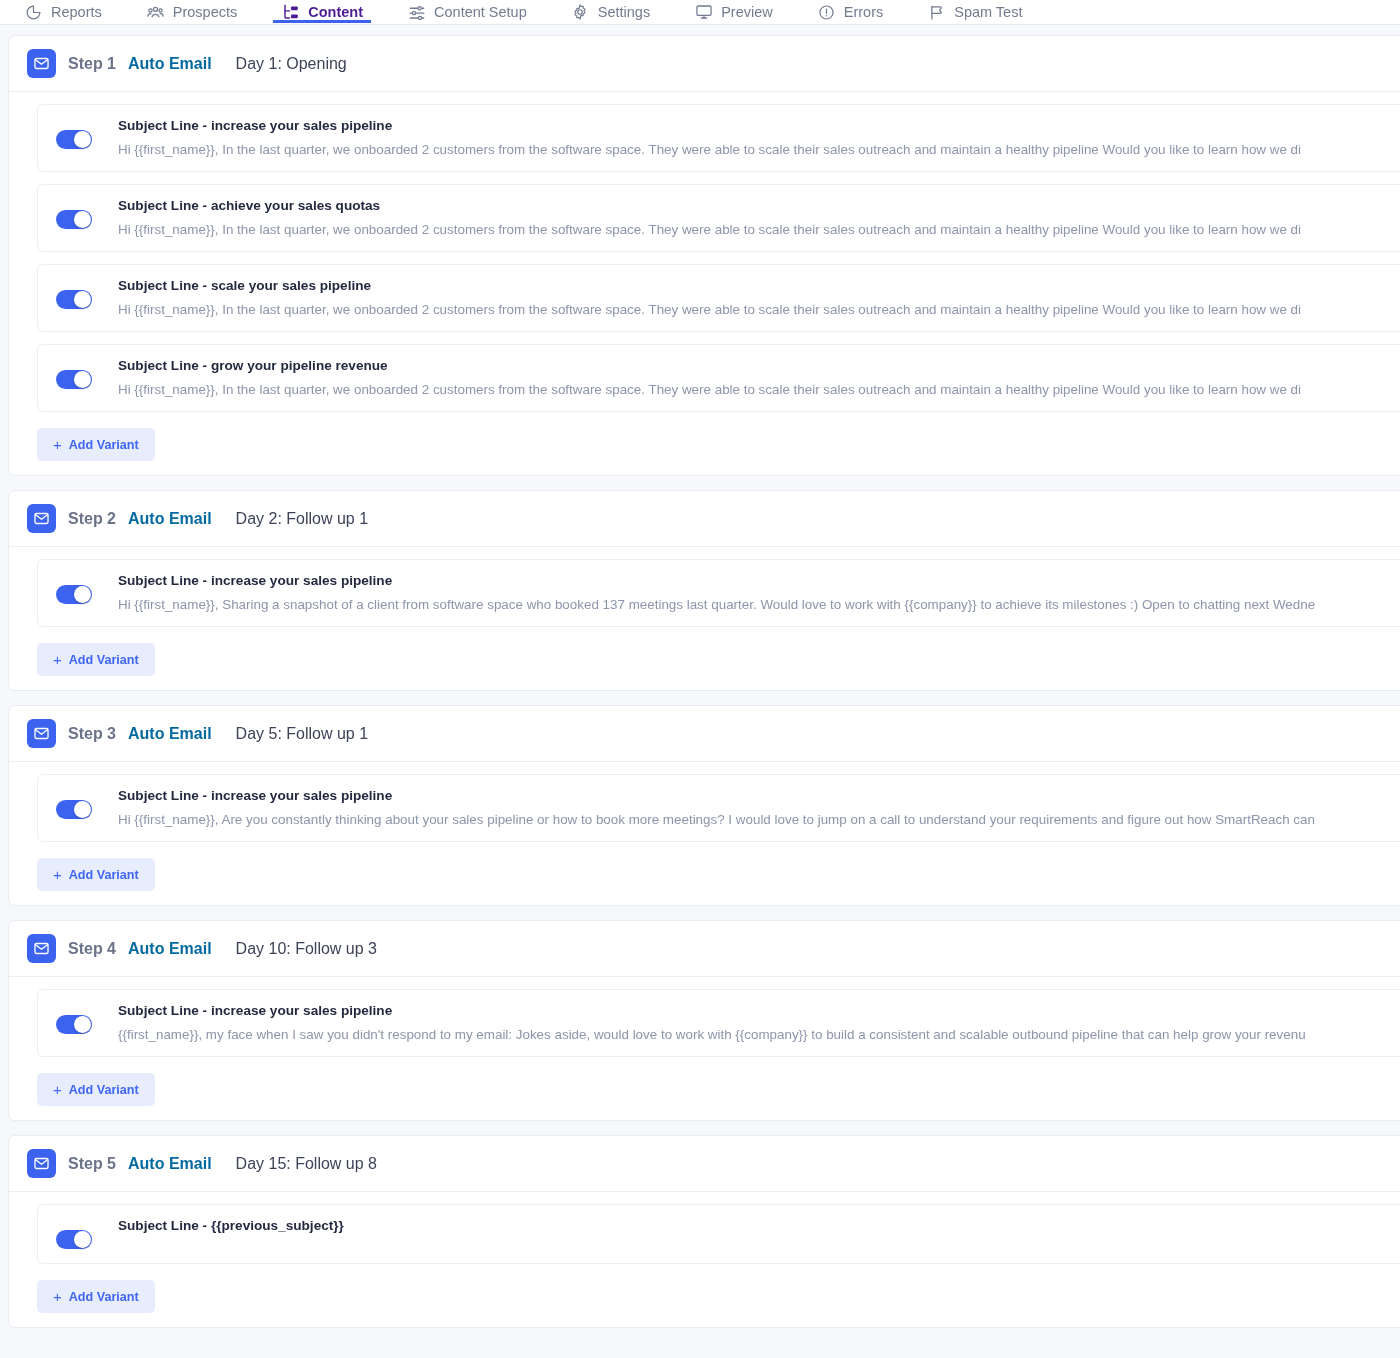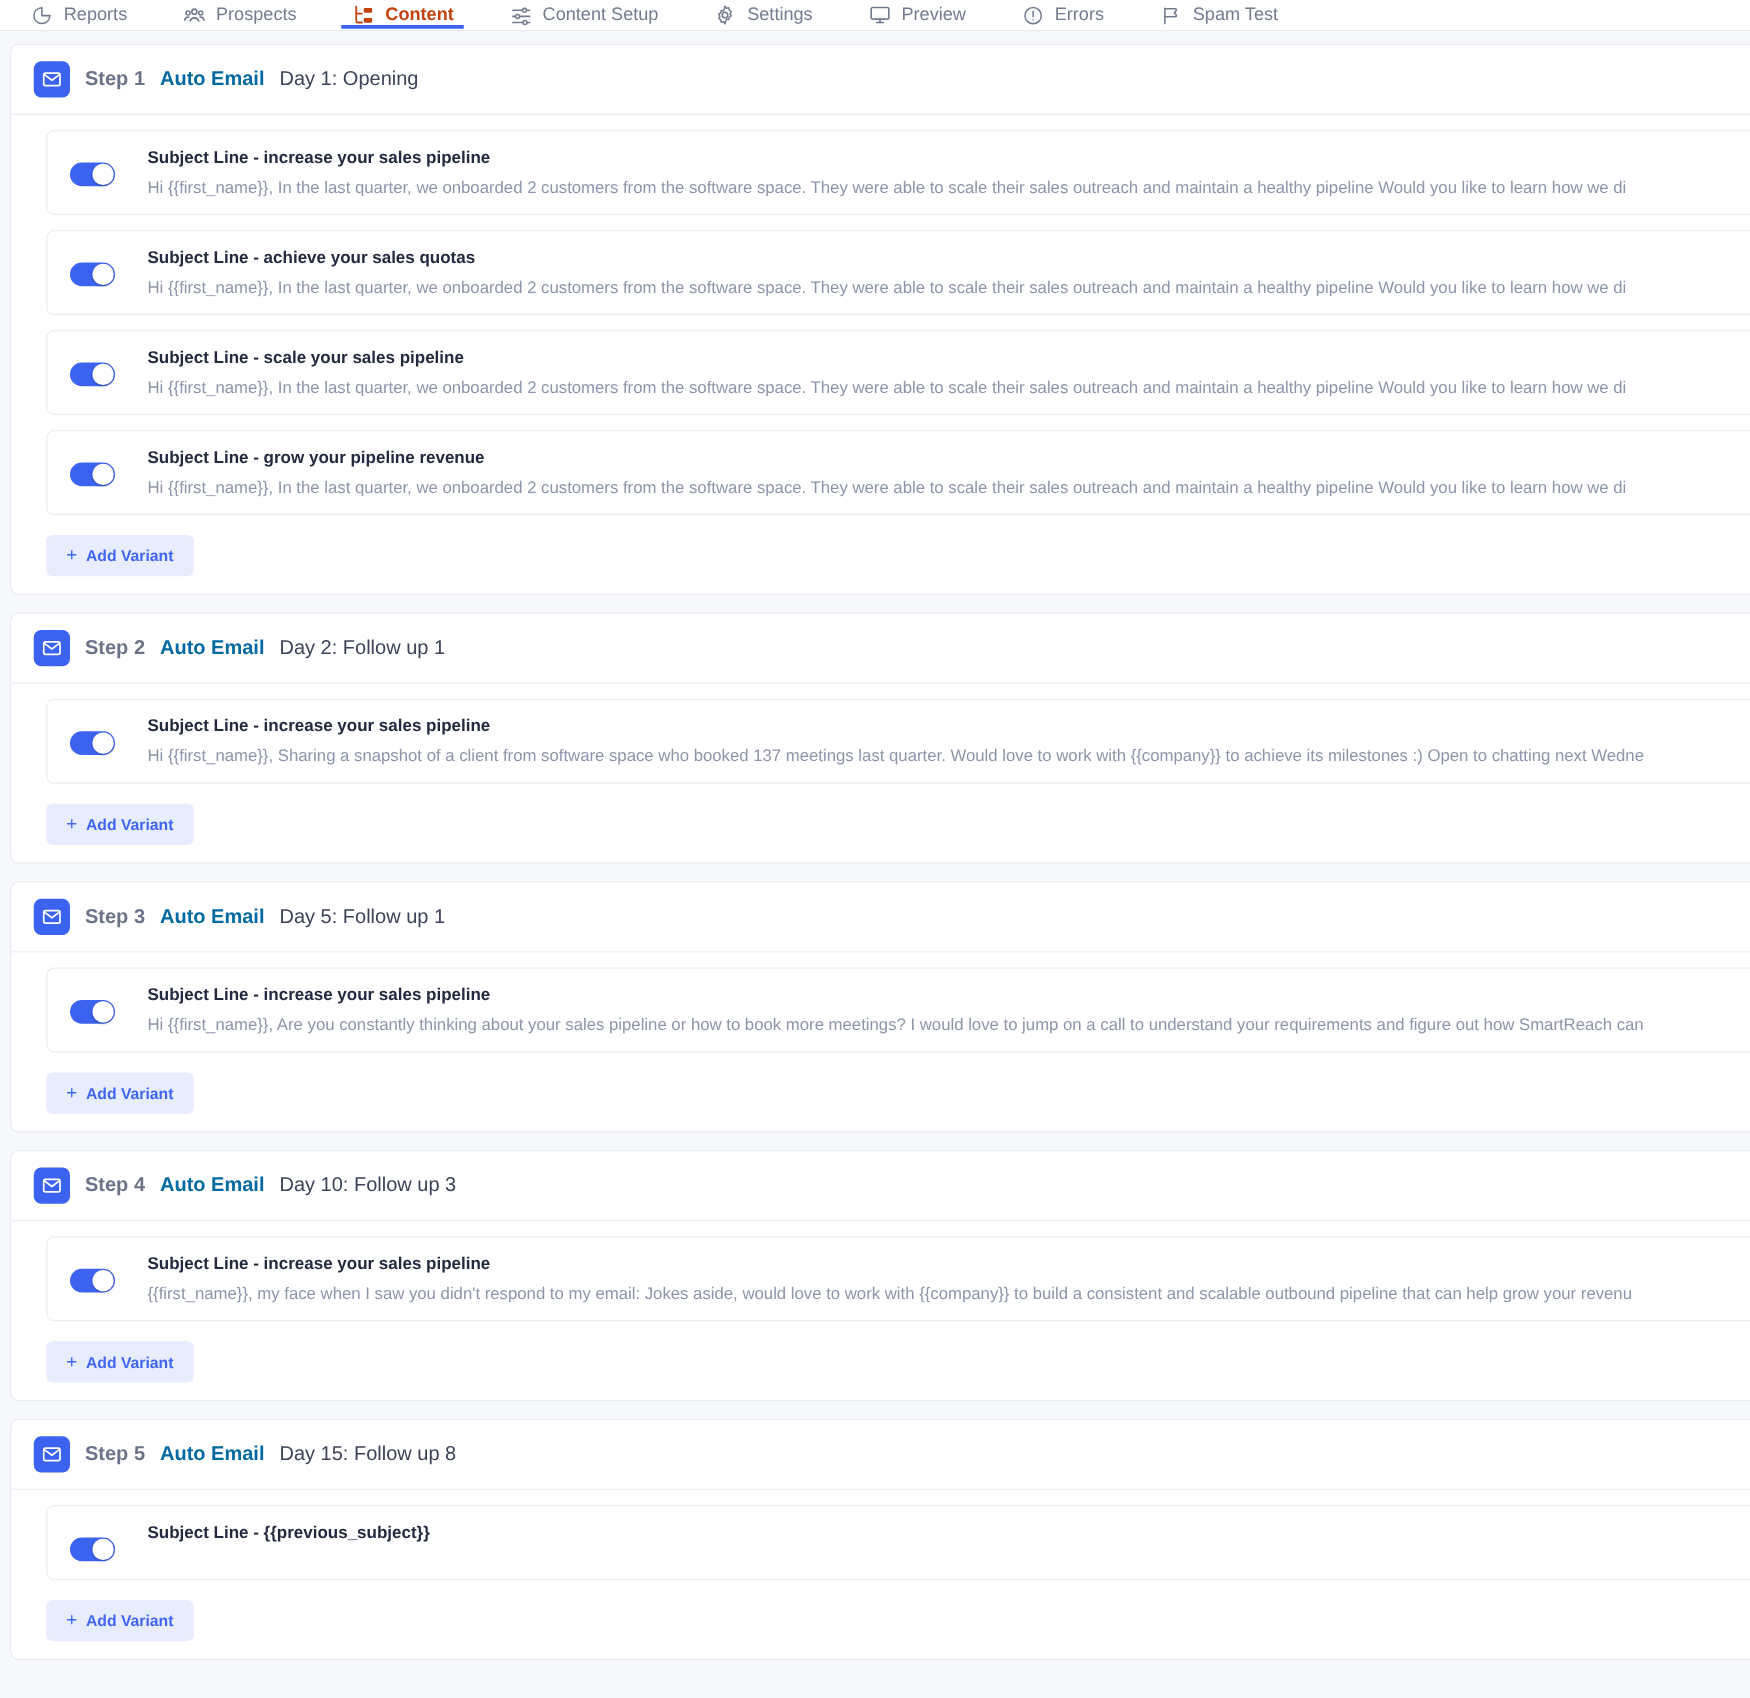"Content" .tab.active { color: #c2410c -> #4c1d95 }
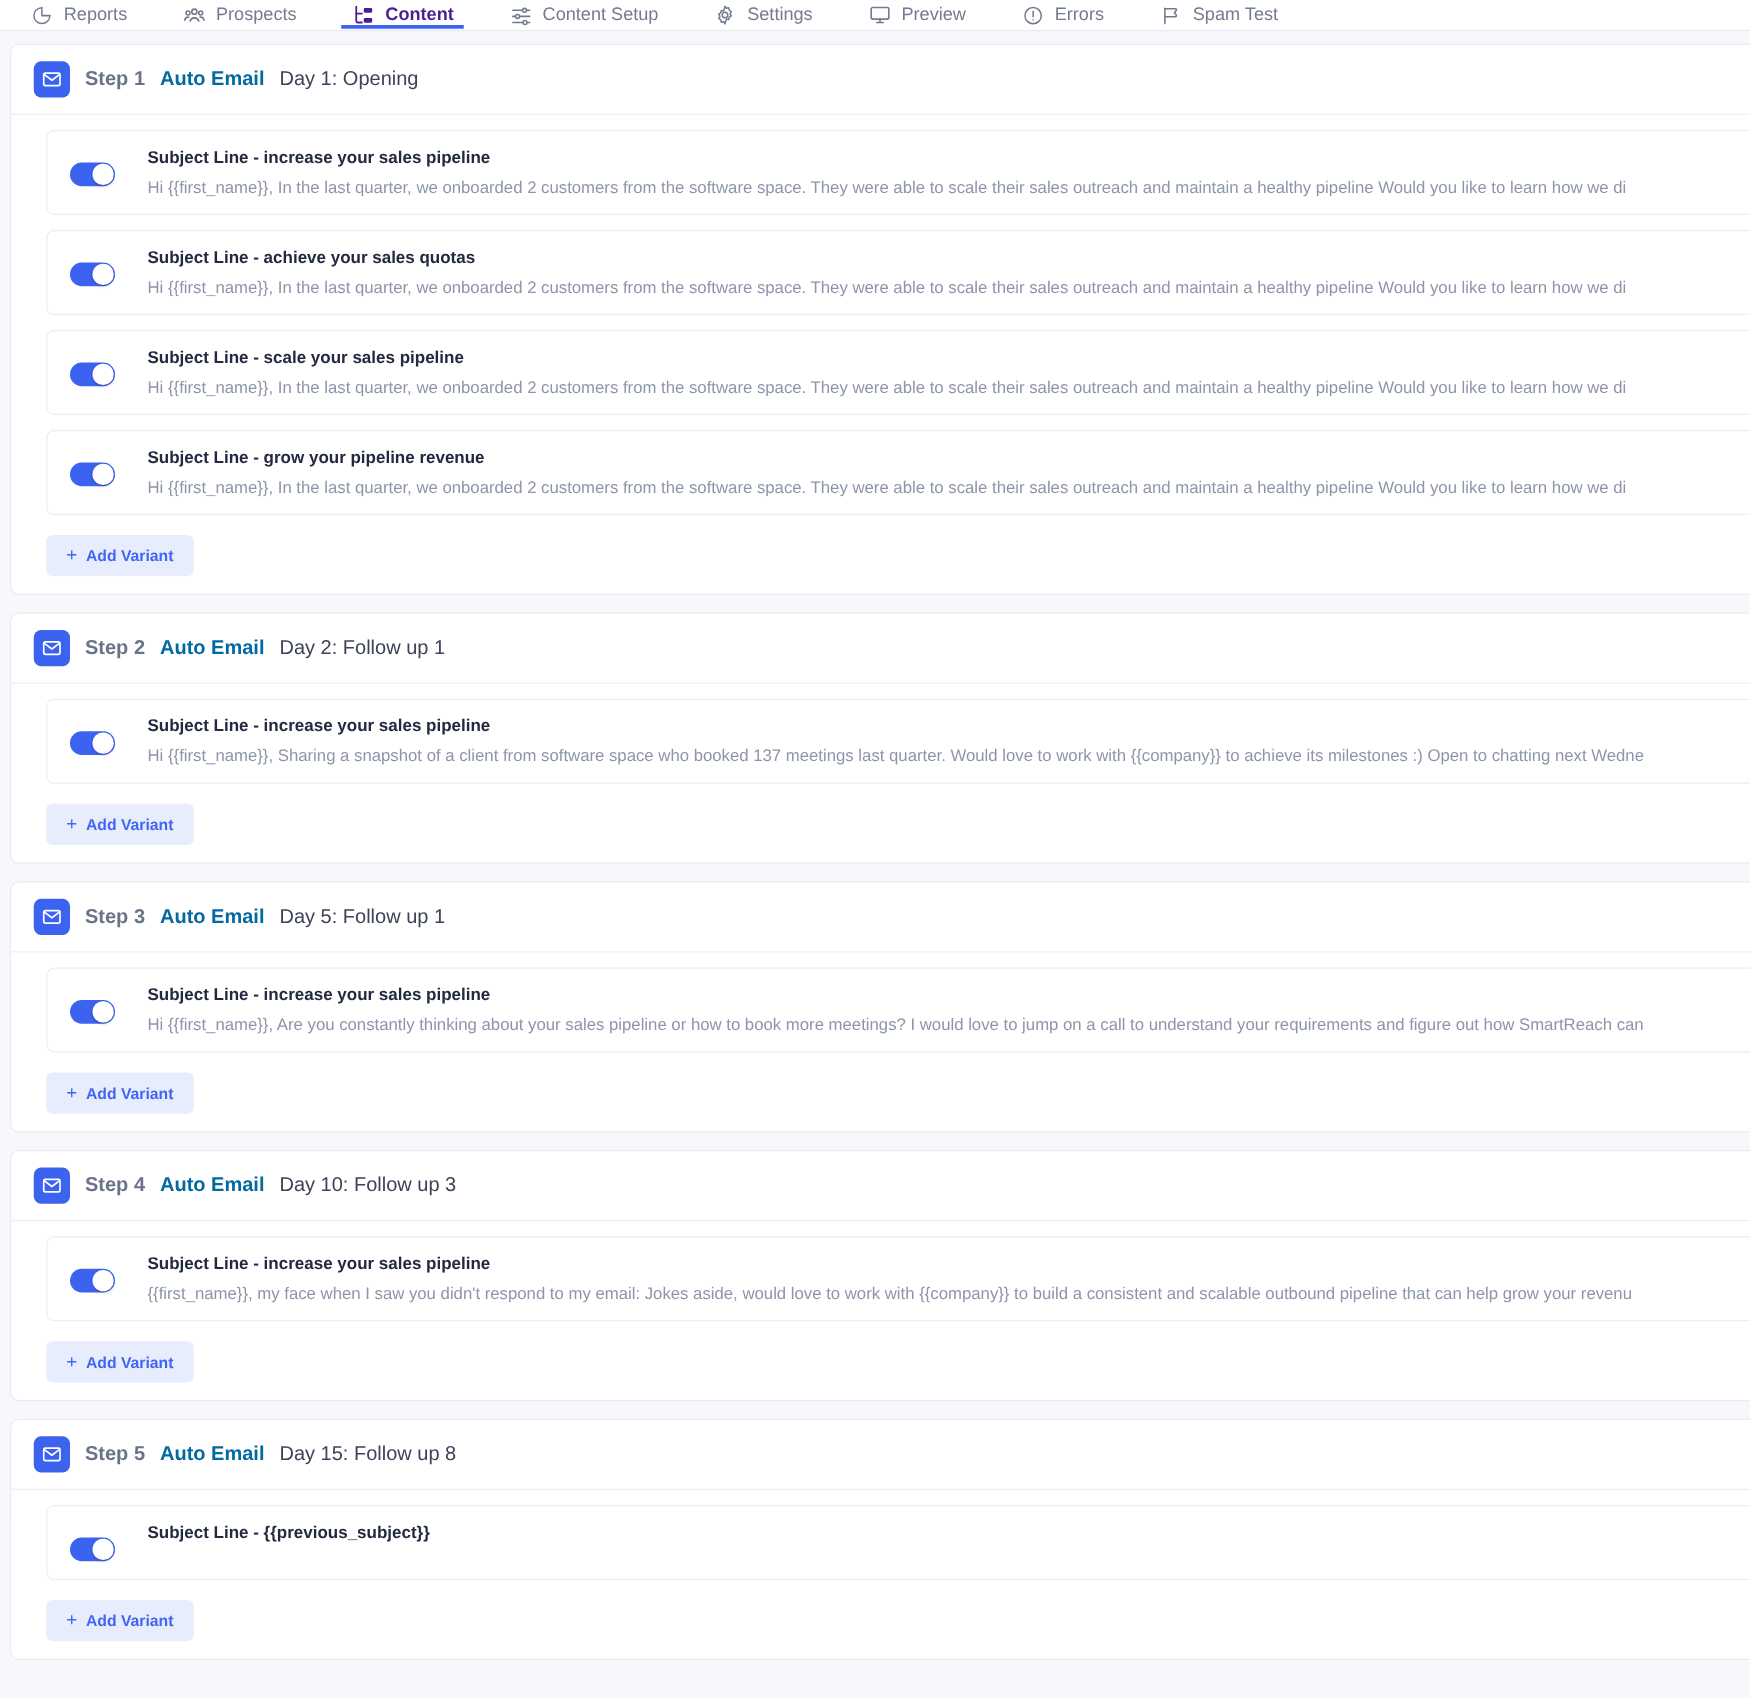"Day 1: Opening" .step-day { margin-left: none -> 12px }
